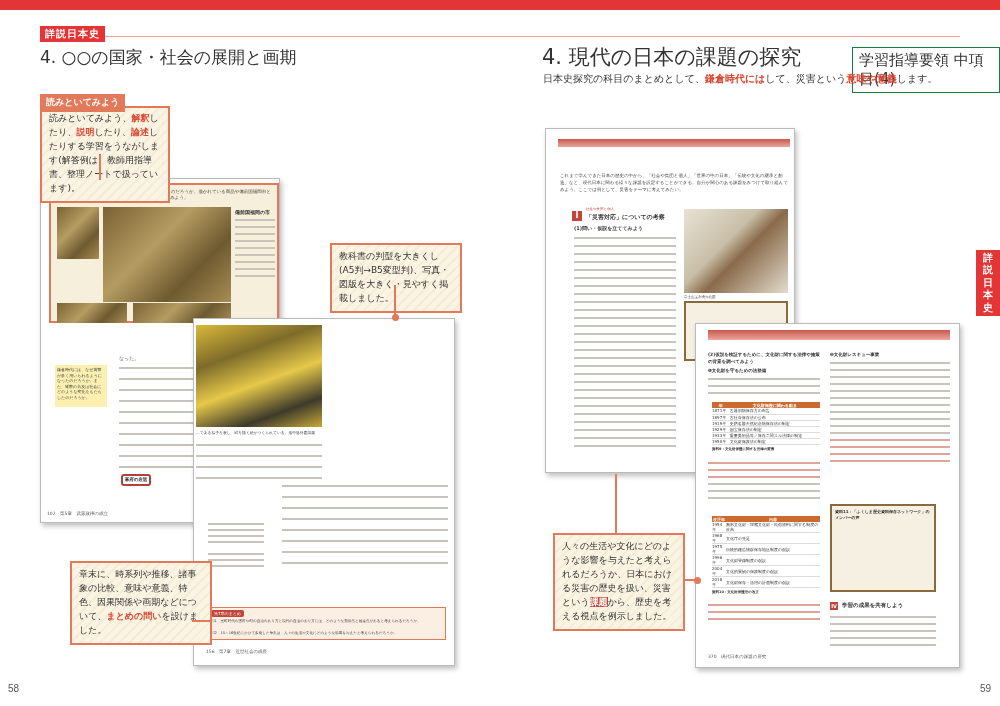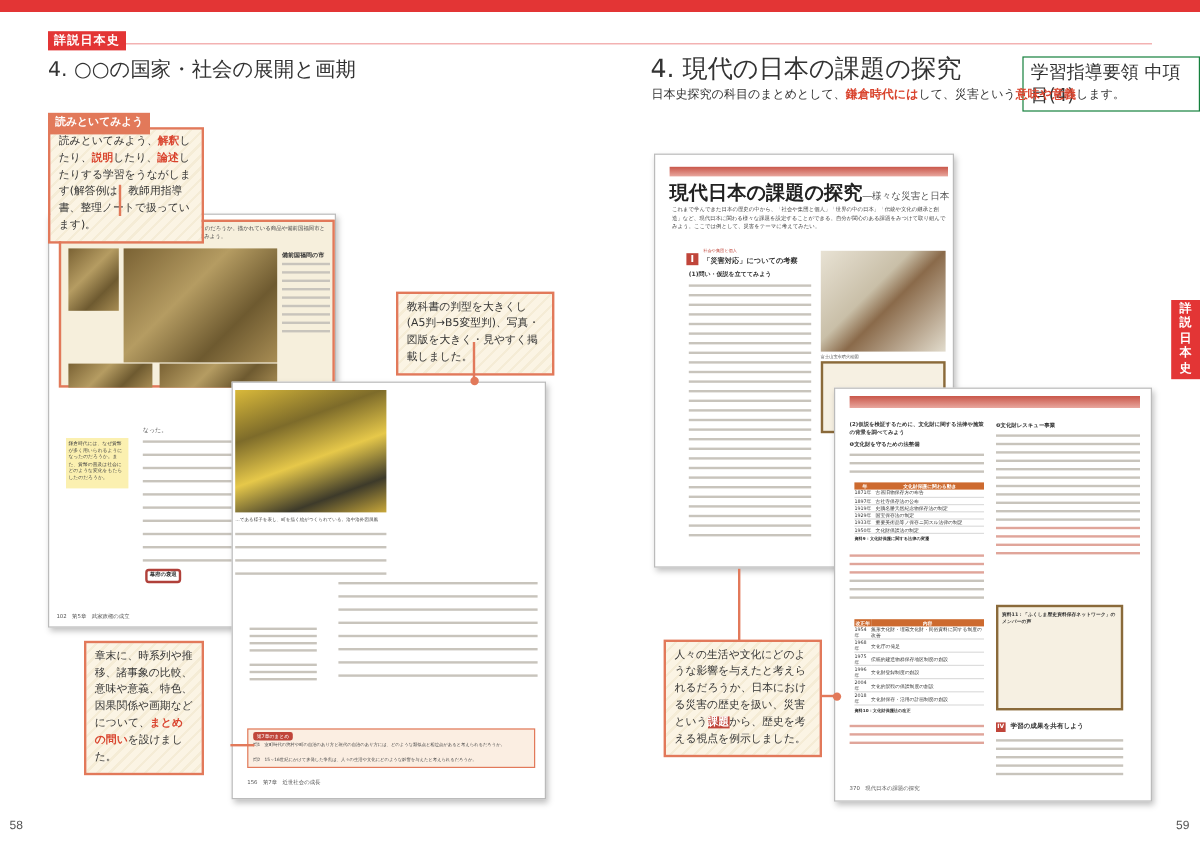"現代日本の課題の探究―様々な災害と日本" div.abs { html: <div><span>現代日本の課題の探究</span><small>―様々な災害と日本</small></div> -> none }
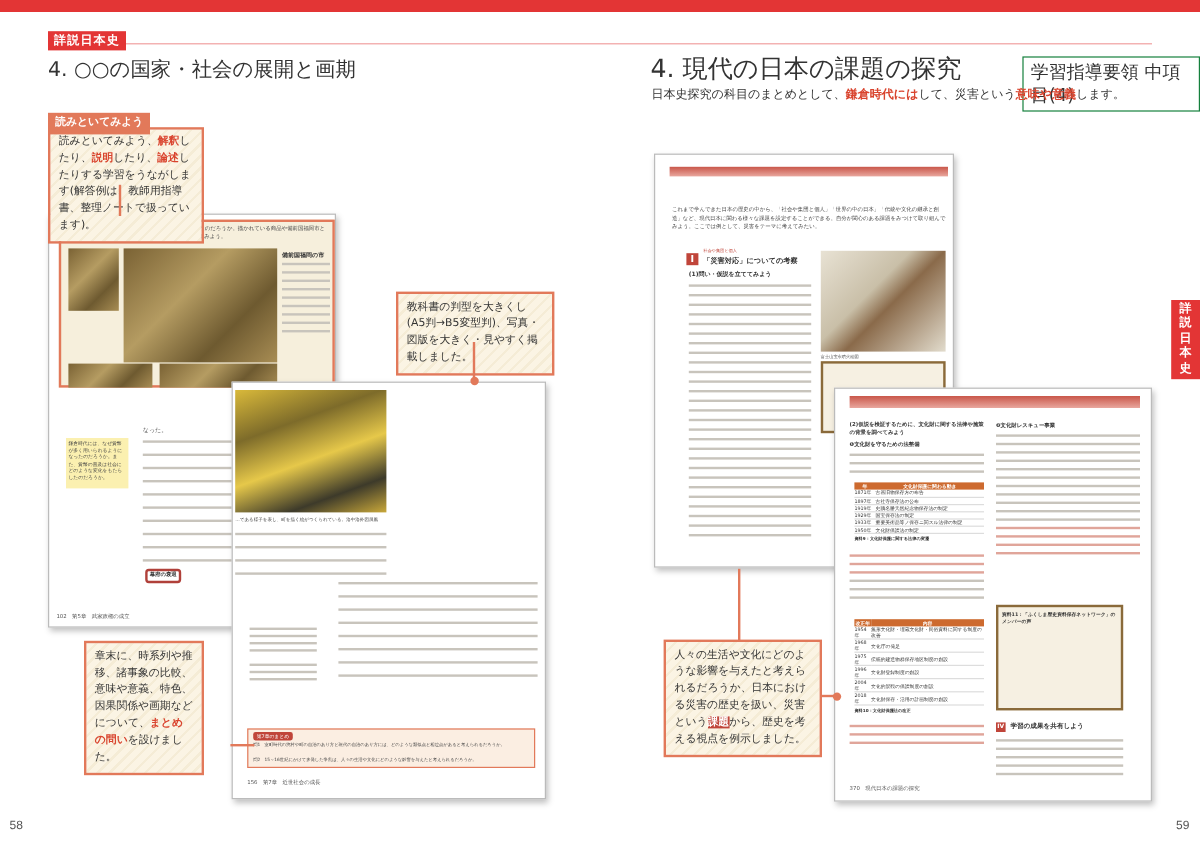"章末に、時系列や推移、諸事象の比較、意味や意義、特色、因果関係や画期などについて" div.abs { top: 534px -> 561px; width: 100px -> 142px }
